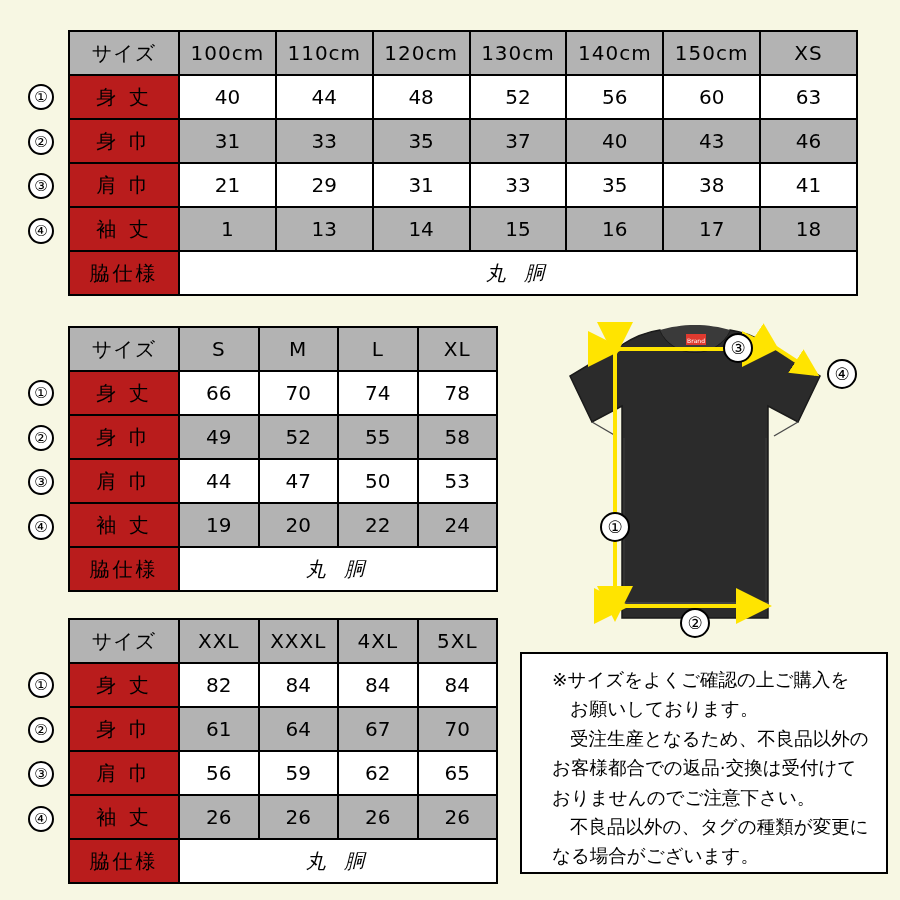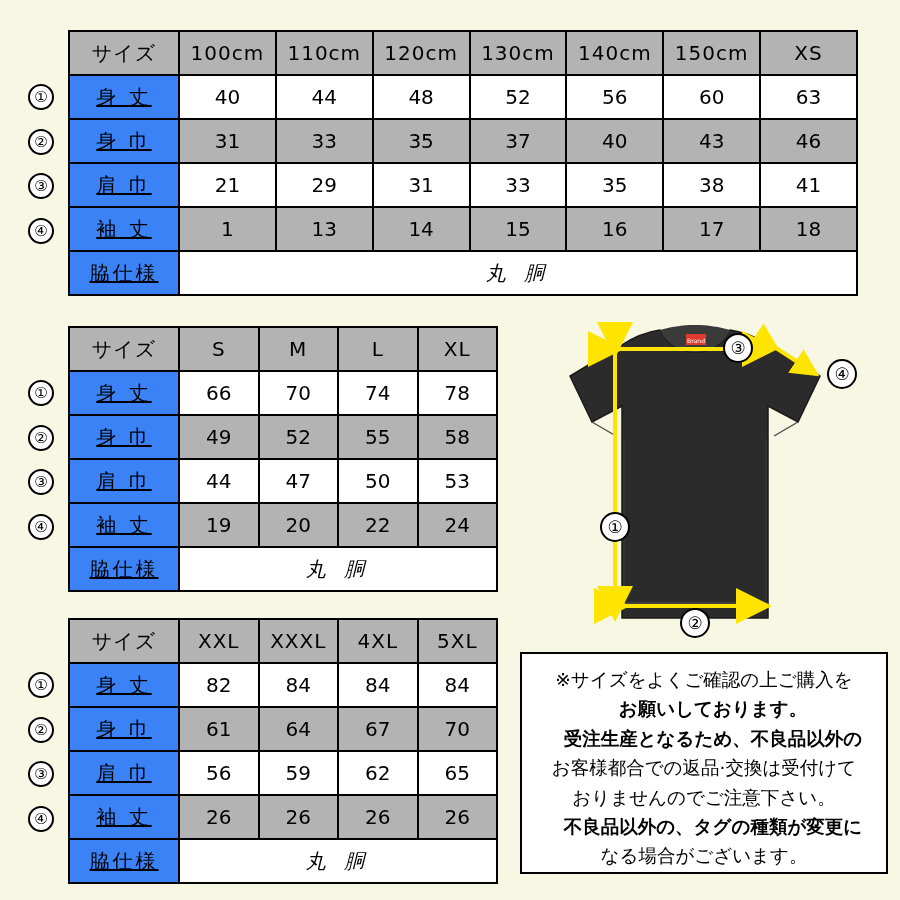"身 丈" td.rowlabel { background: #3b82f6 -> #b91c1c; text-decoration: underline -> none }
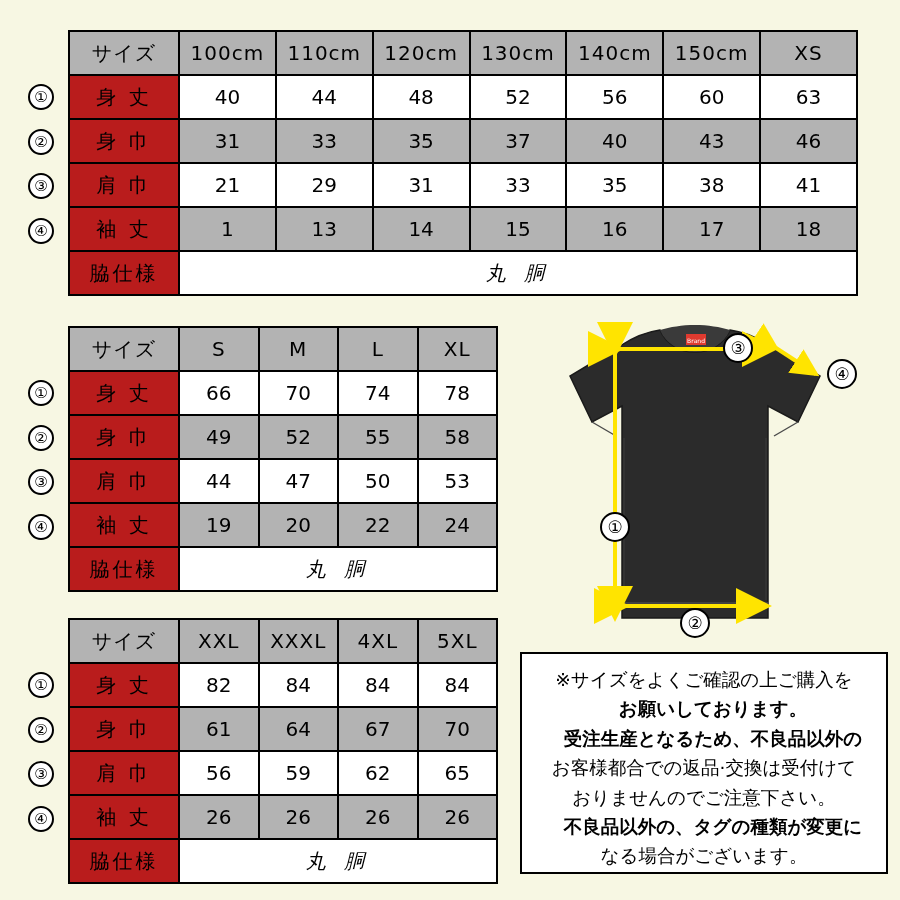"※サイズをよくご確認の上ご購入を" #note-box p { margin: 0 0 2px 0 -> 0 0 2px 16px; text-align: center -> none }
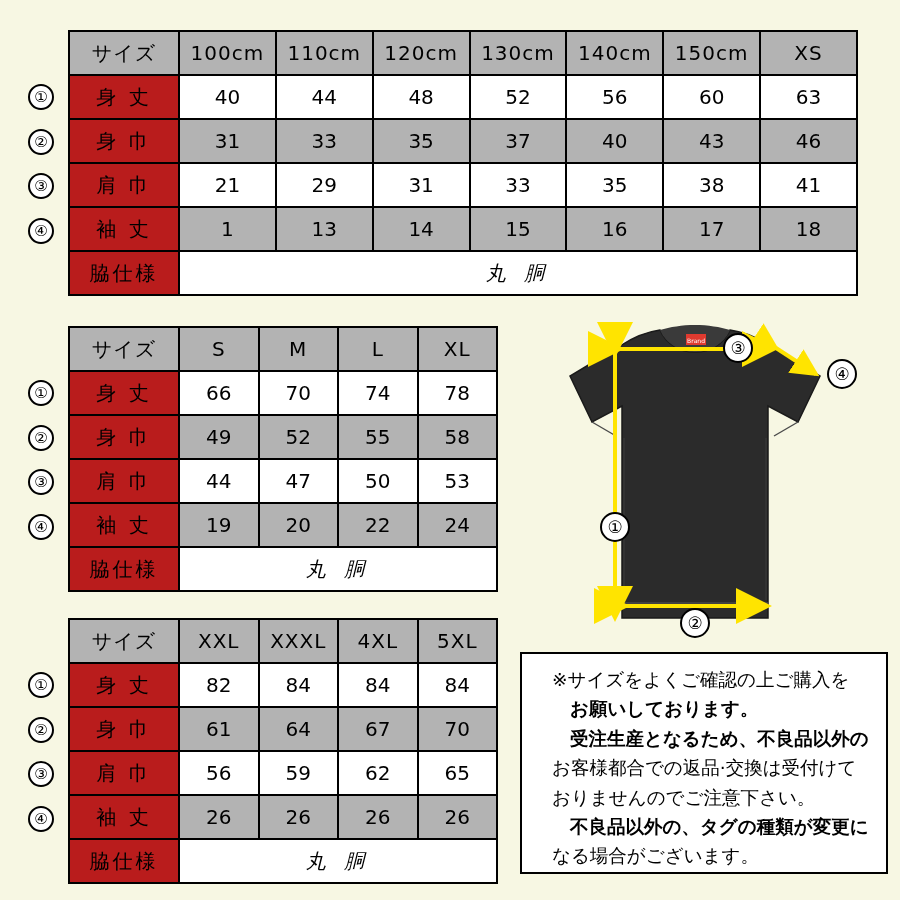"お願いしております。" #note-box p.indent { font-weight: bold -> none }
